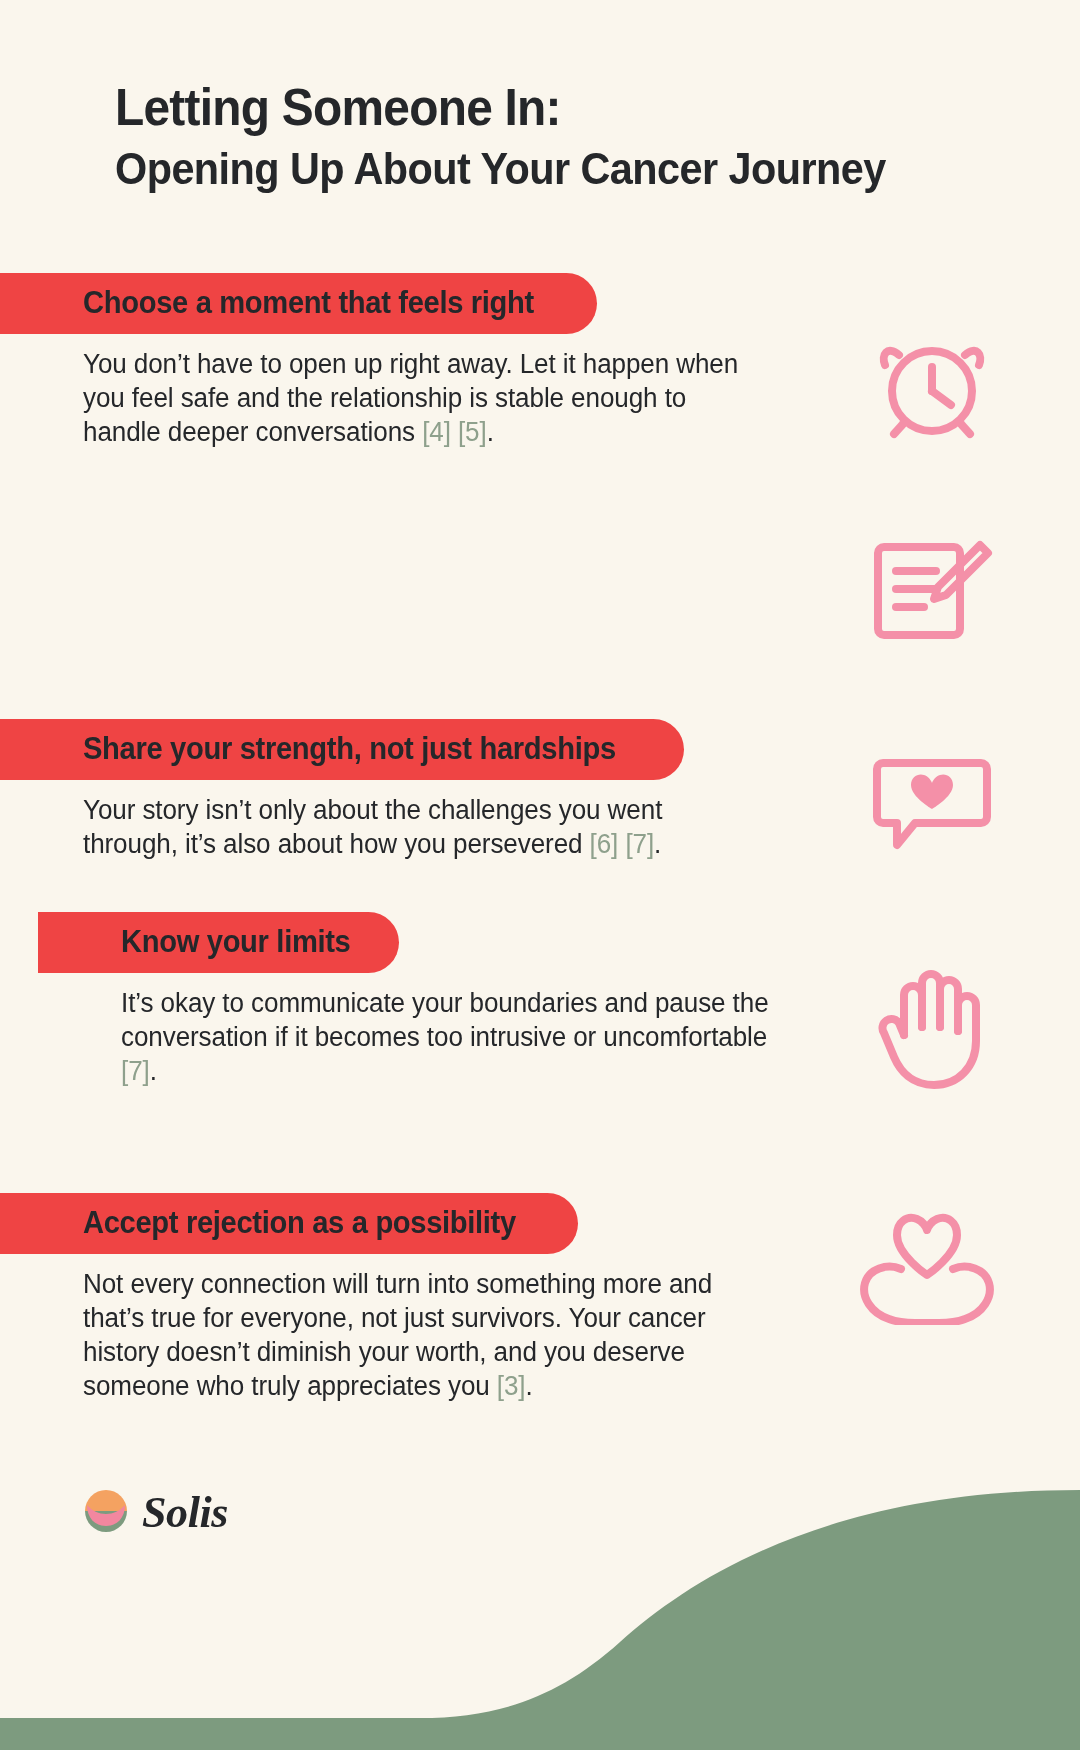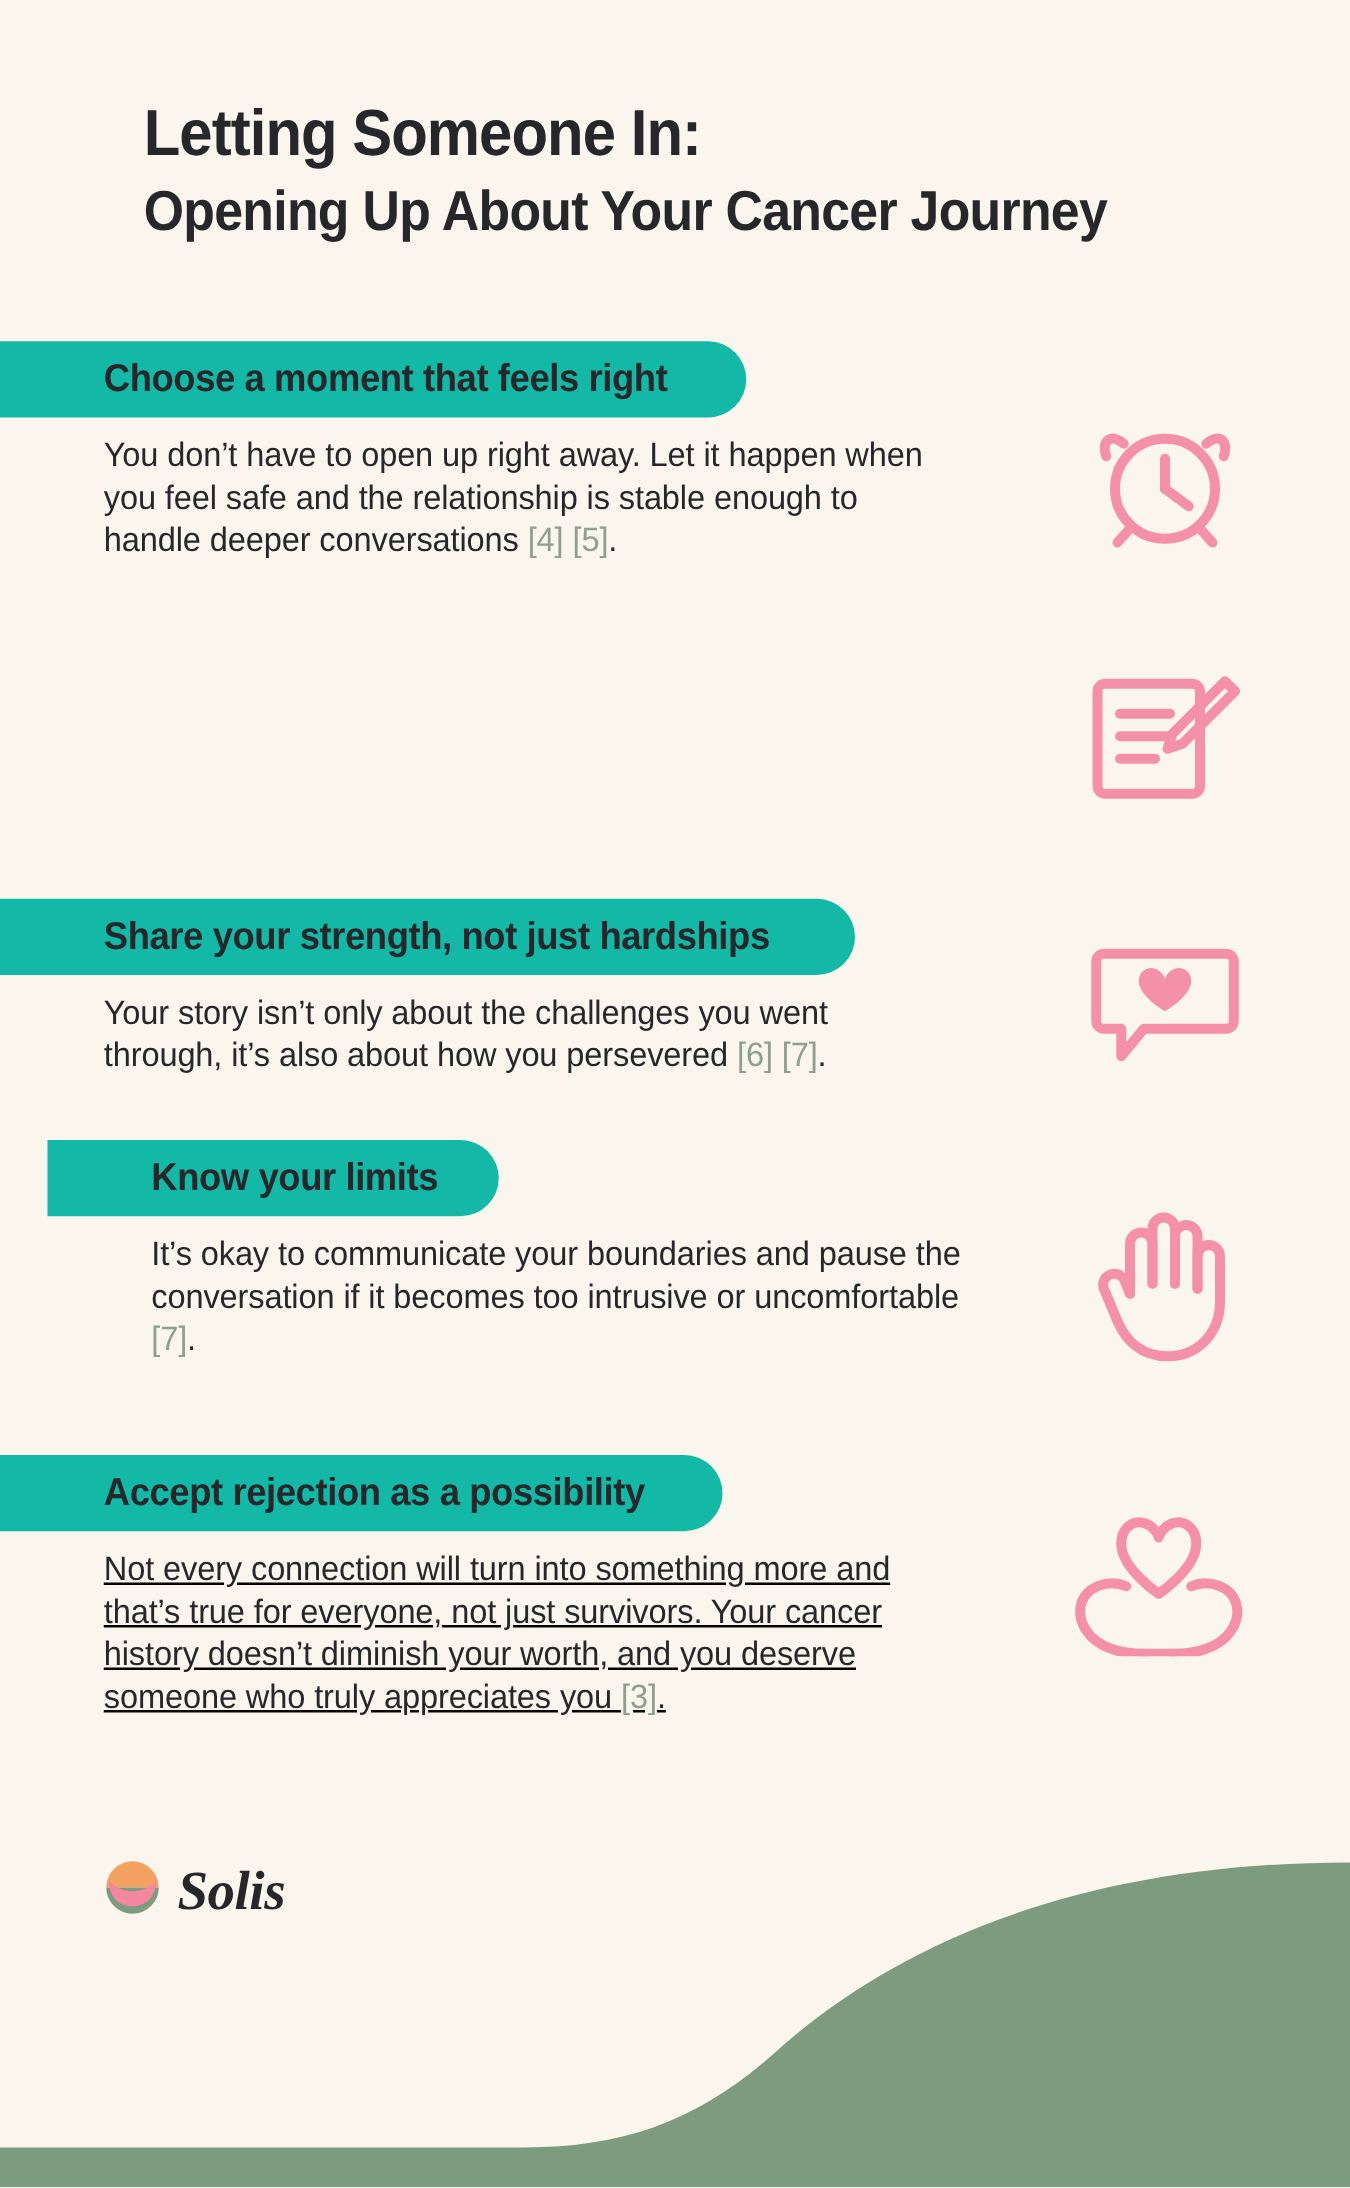"Choose a moment that feels" .pill { background: #14b8a6 -> #ef4444 }
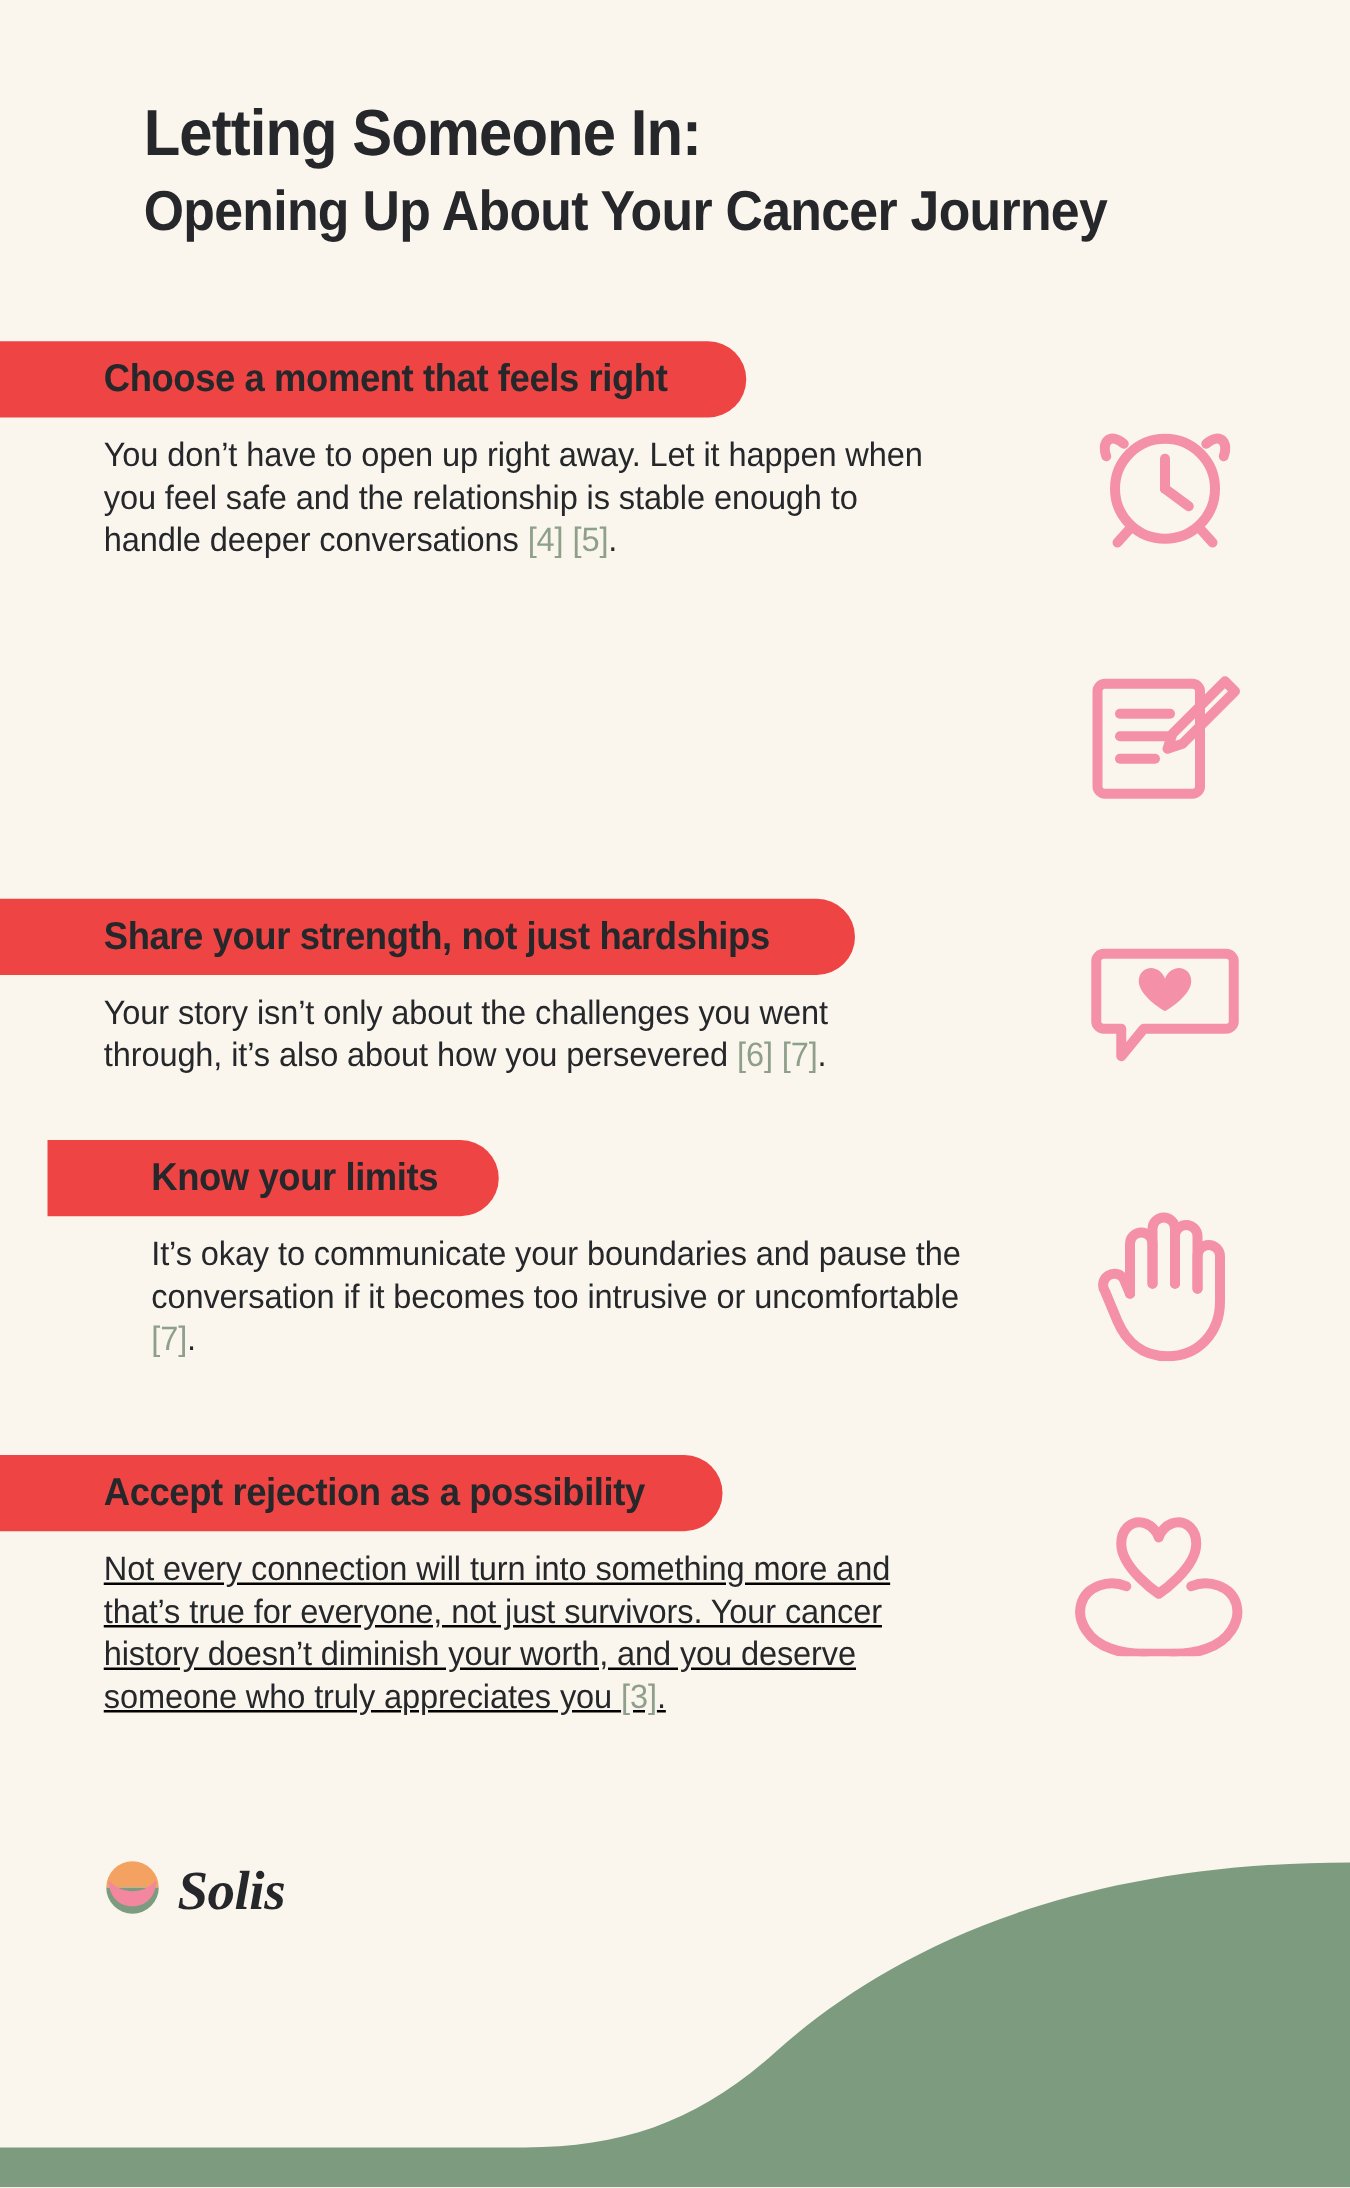"Accept rejection as a possibility" div.section { text-decoration: underline -> none; top: 1164px -> 1193px }
